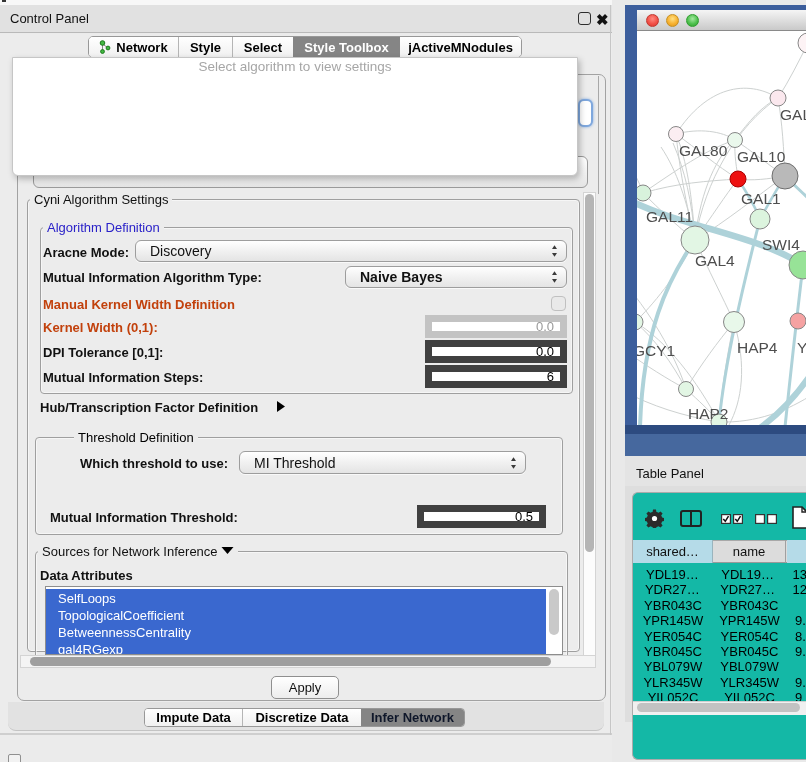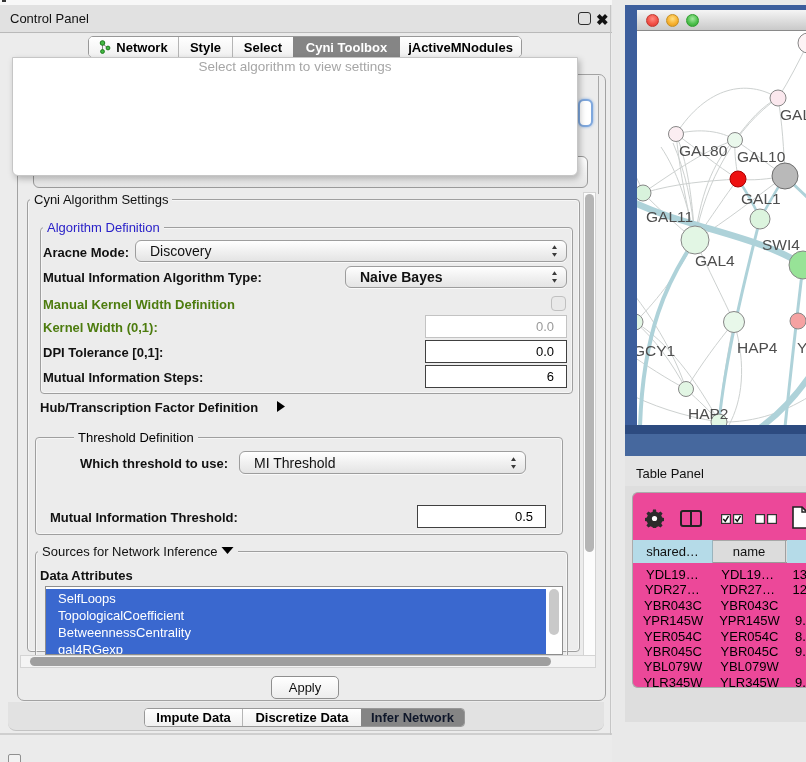"Cyni Toolbox" div { text: Cyni -> Style }
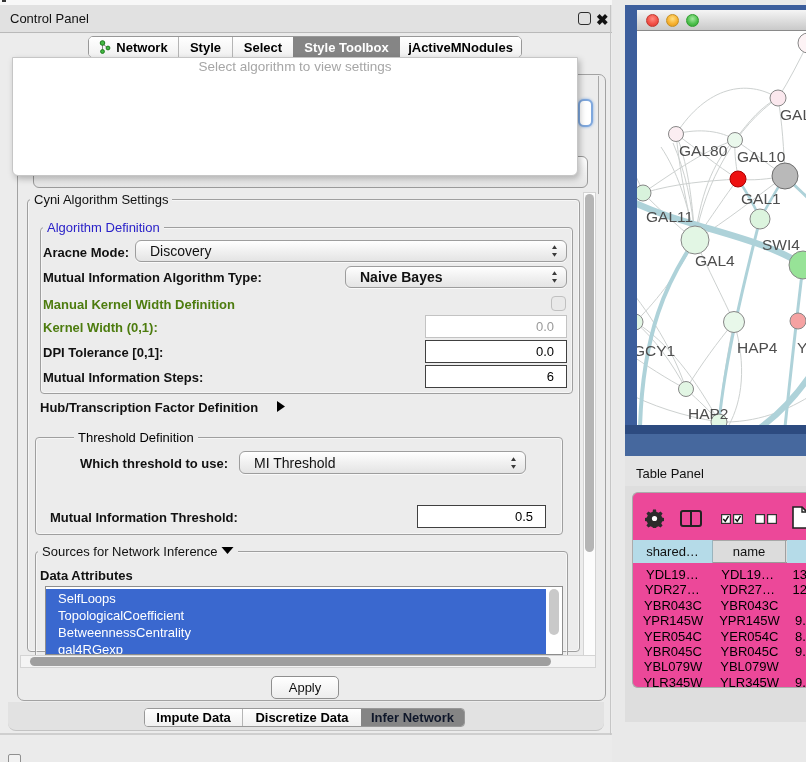"Manual Kernel Width Definition" .lbl.dis { color: #4d7c0f -> #c2410c }
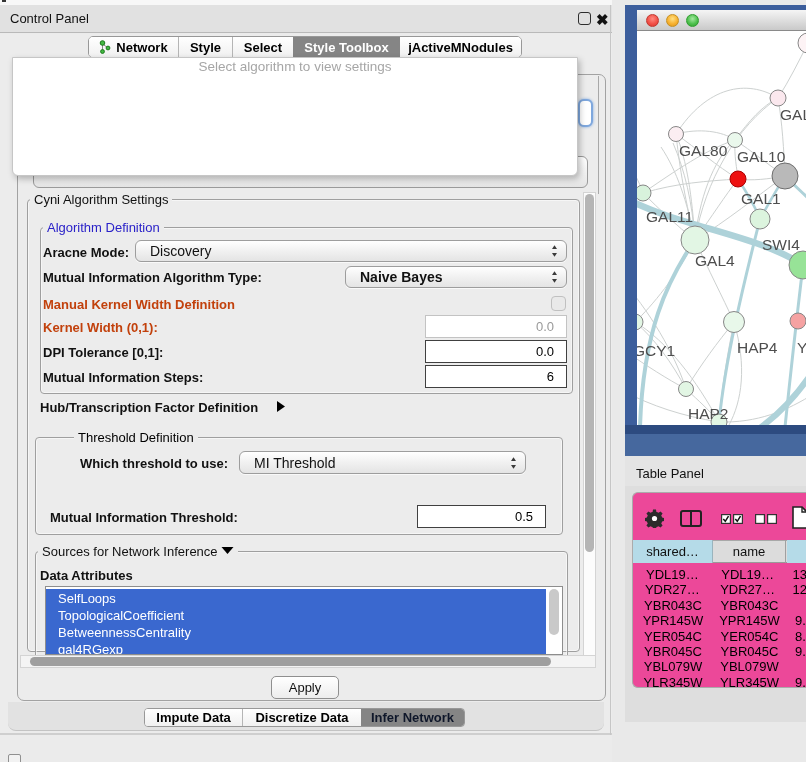"0.0" .field { border: 1px solid #404040 -> 7px solid #404040; padding-right: 12px -> 6px }
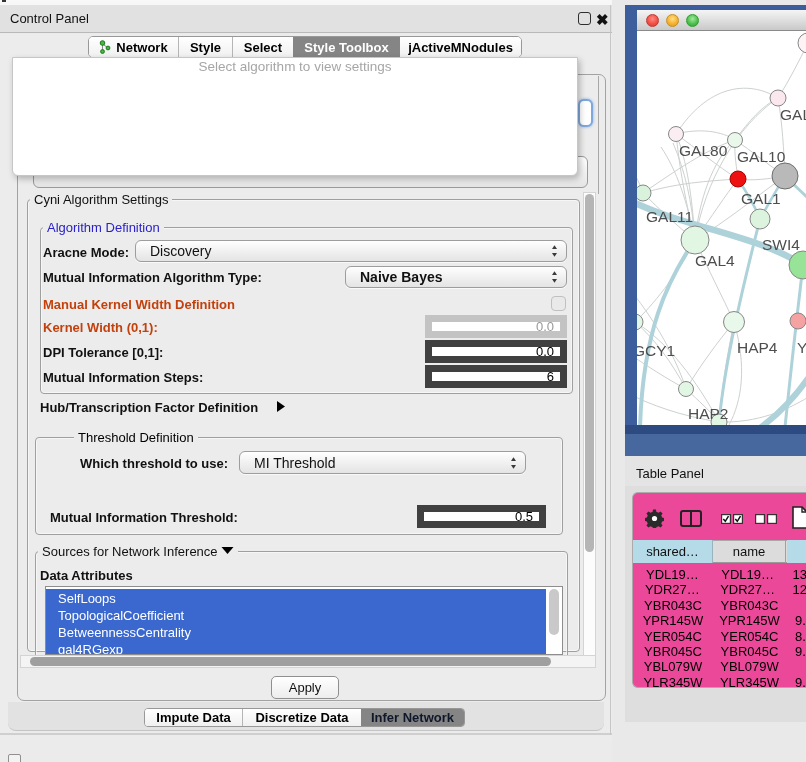"shared…" div.abs { background: #ec4899 -> #14b8a6; height: 196px -> 268px }
